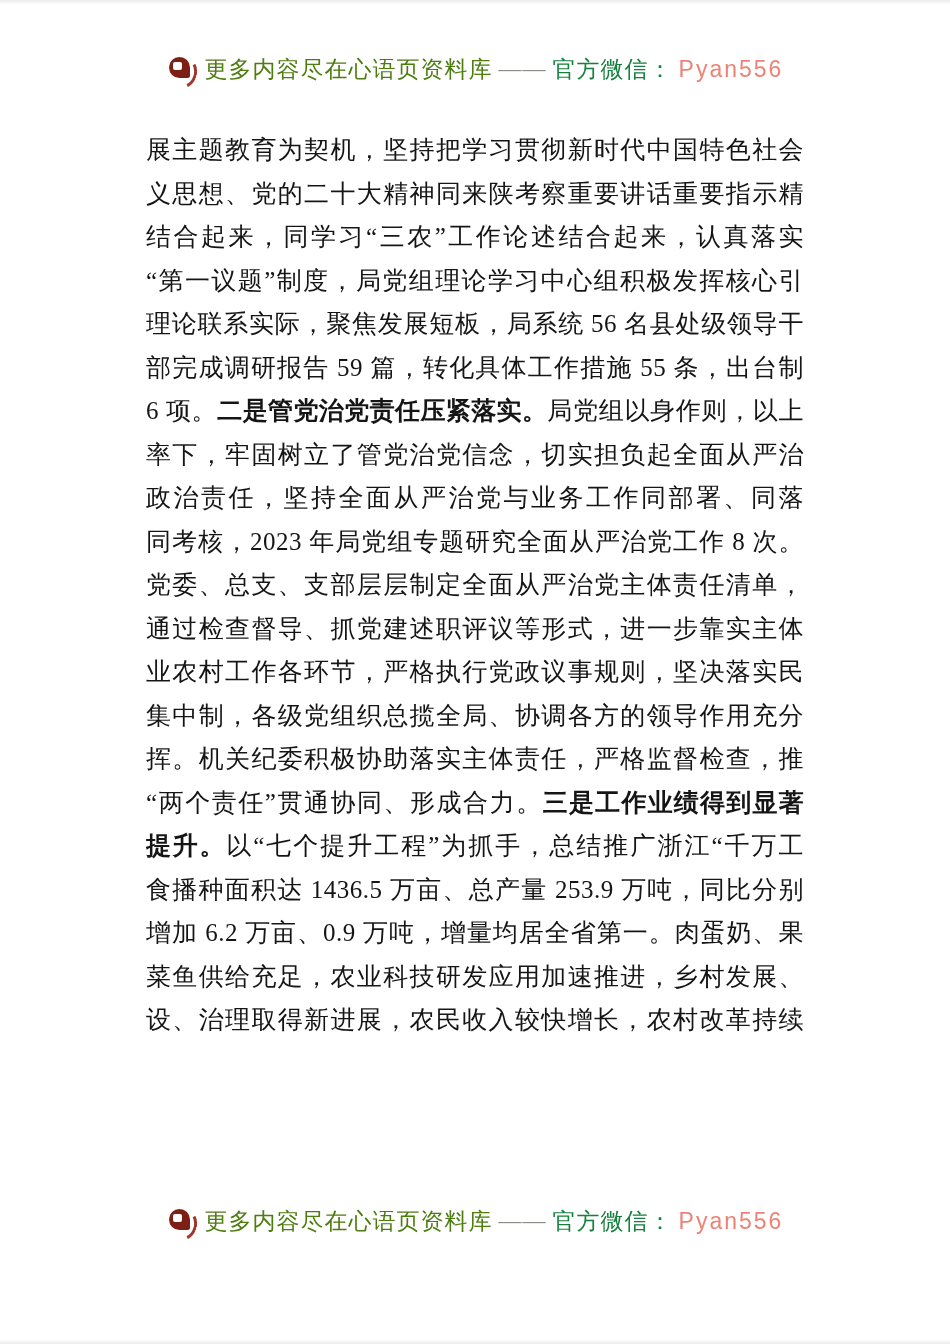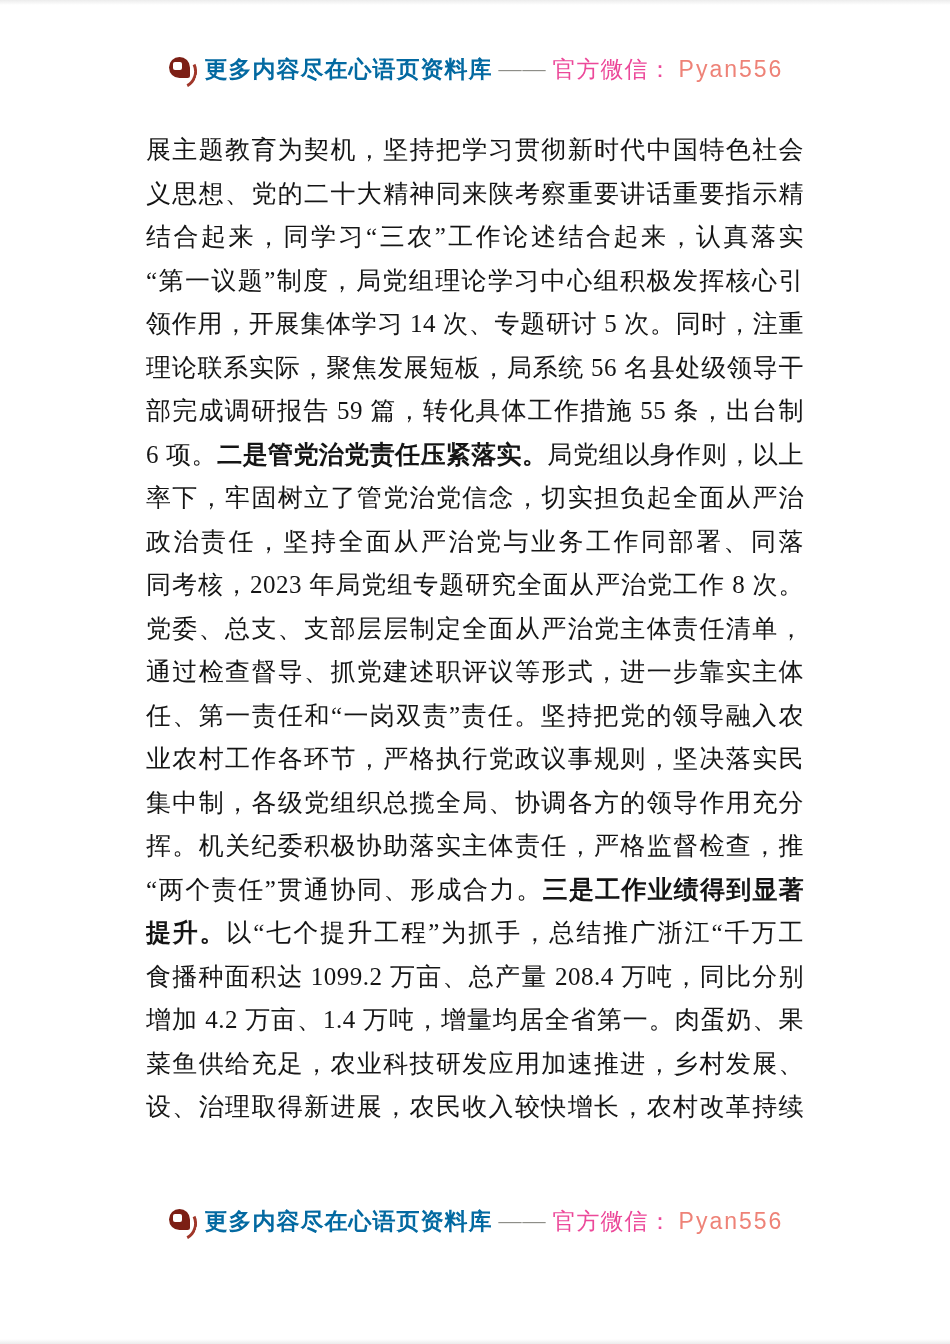"更多内容尽在心语页资料库" .wm-brand { color: #0369a1 -> #4d7c0f; font-weight: 700 -> 400 }
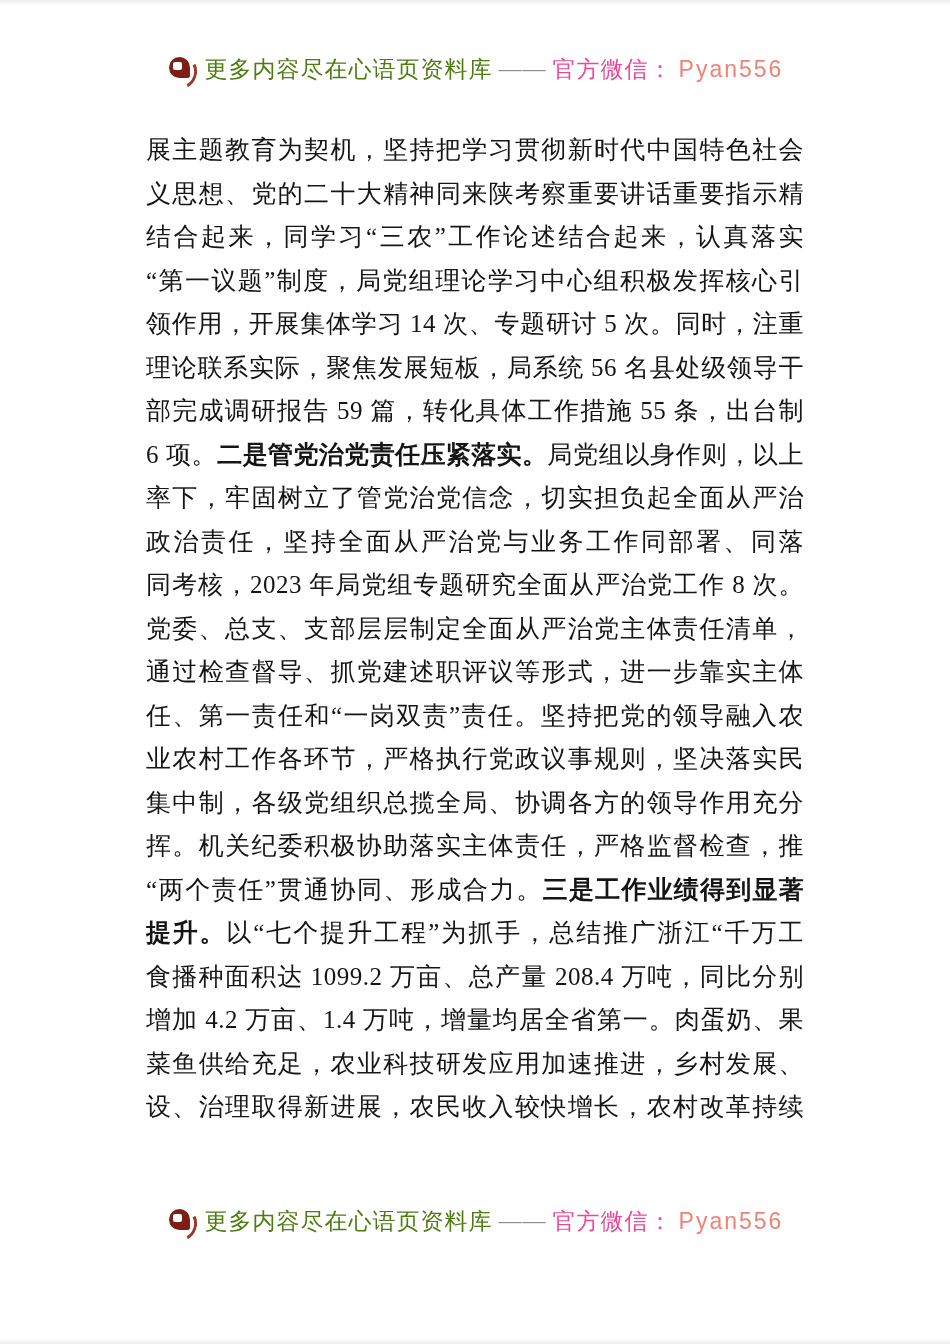"官方微信：" .wm-label { color: #ec4899 -> #15803d }
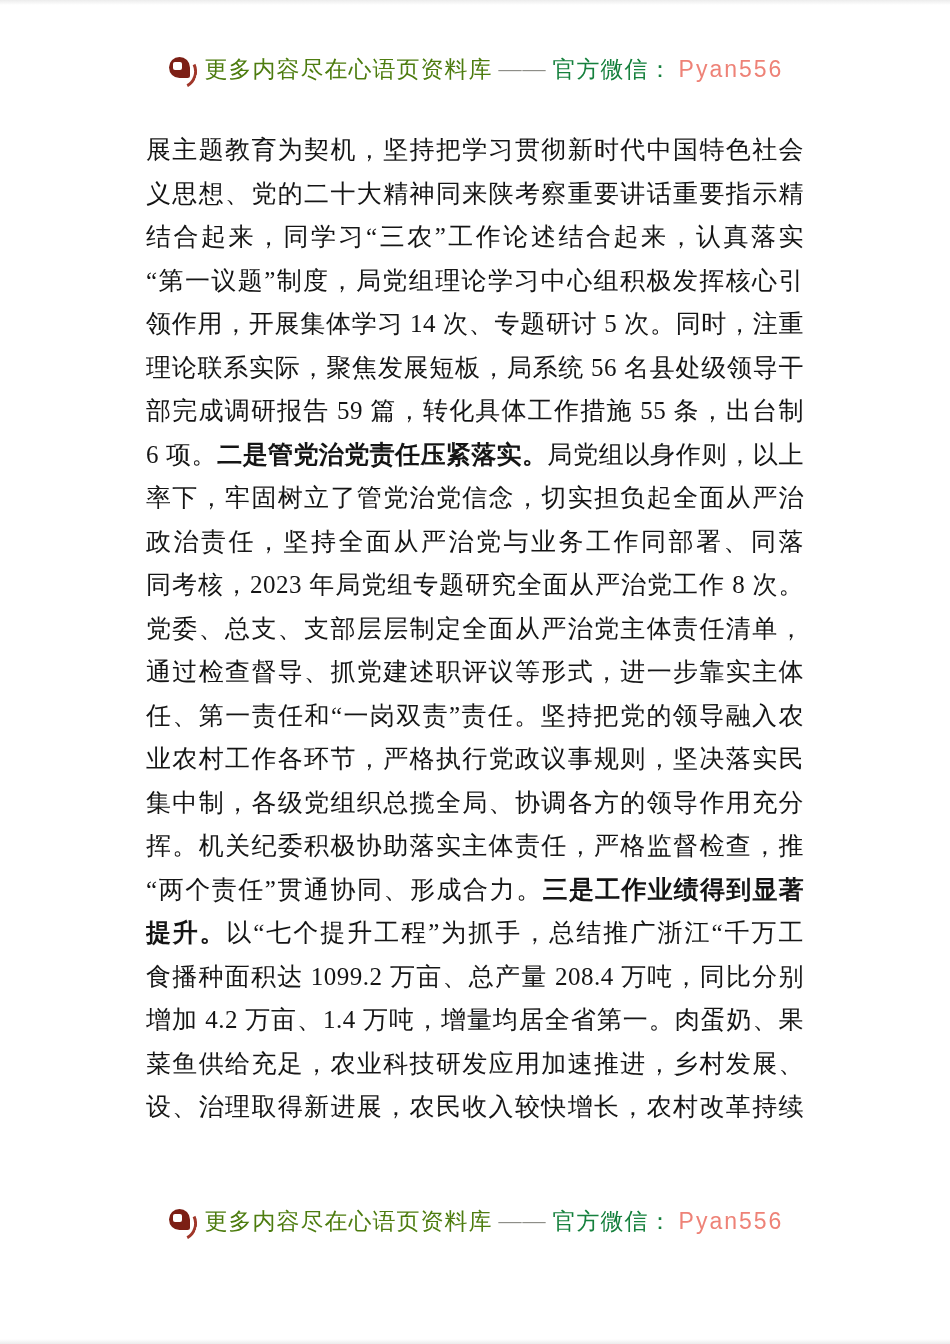"领作用，开展集体学习 14 次、专题研讨 5 次。同时，注重" div.line { html: <div><span>领作用，开展集体学习 14 次、专题研讨 5 次。同时，注重</span></div> -> none }
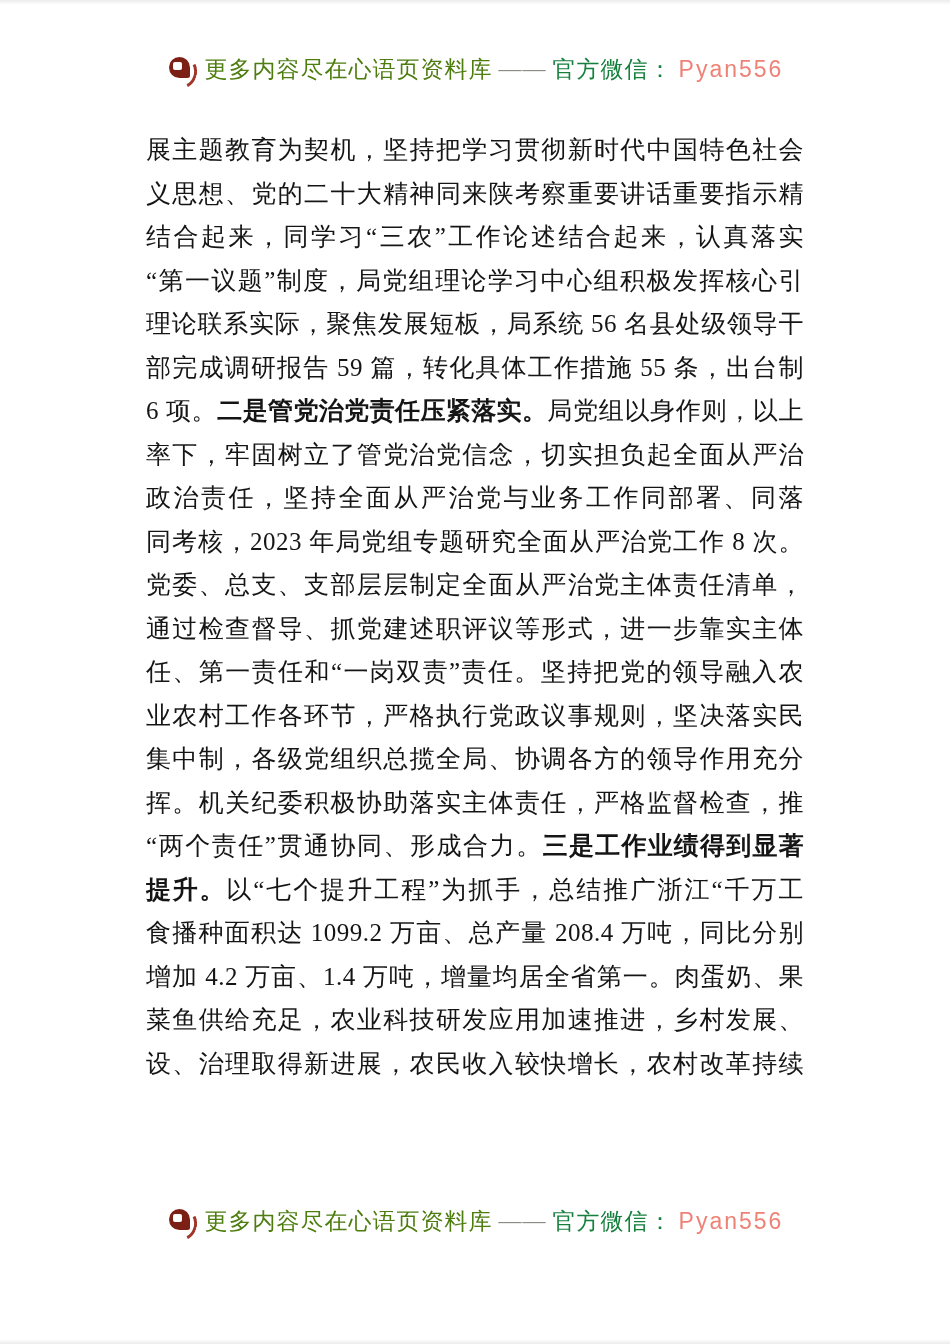"任、第一责任和“一岗双责”责任。坚持把党的领导融入农" div.line { html: <div><span>任、第一责任和“一岗双责”责任。坚持把党的领导融入农</span></div> -> none }
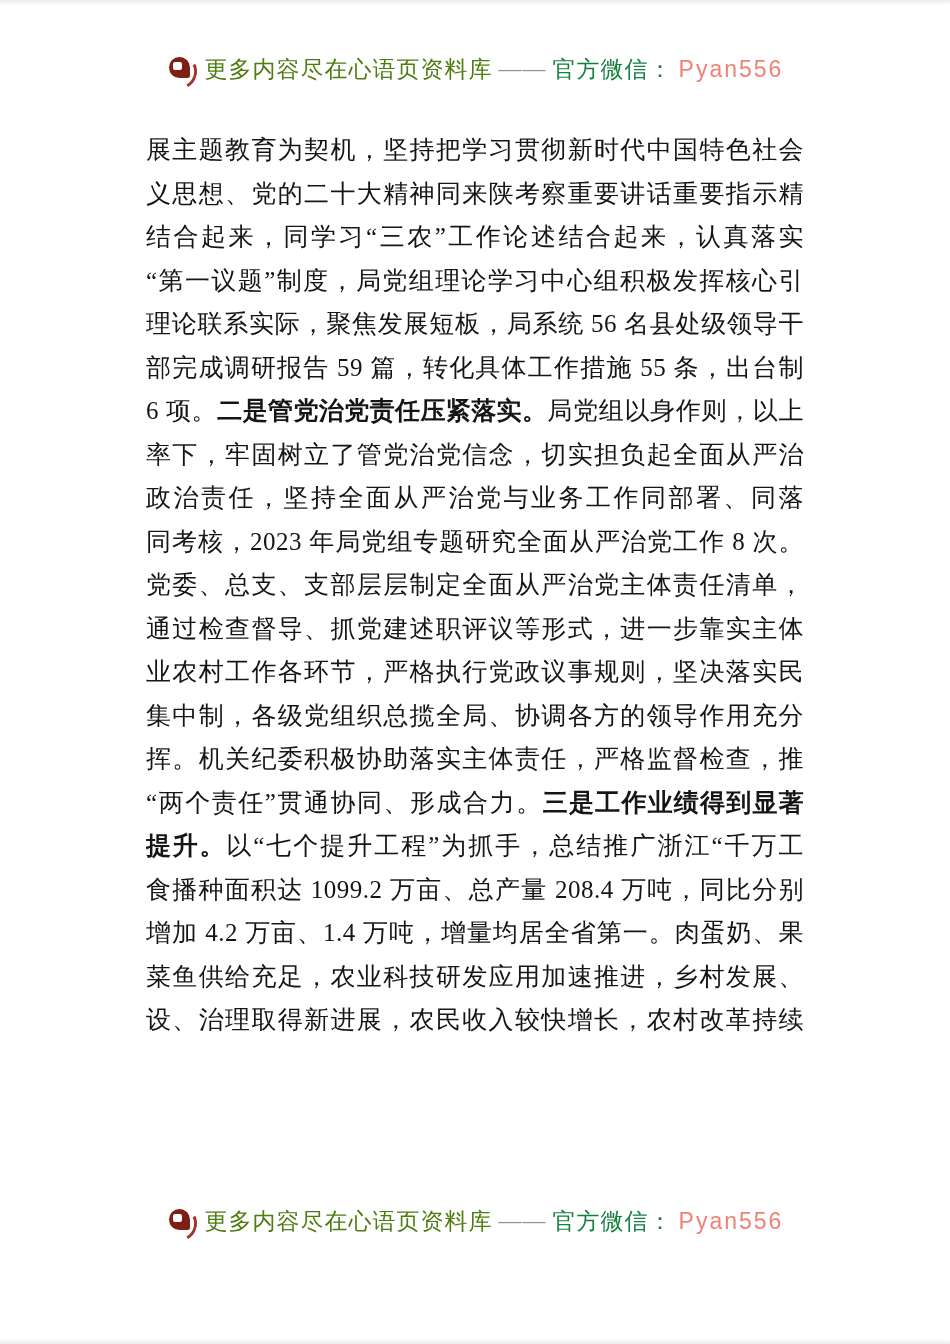"食播种面积达 1099.2 万亩、总产量 208.4 万吨，同比分别" span.seg { text: 1099.2 万亩、总产量 208.4 -> 1436.5 万亩、总产量 253.9 }
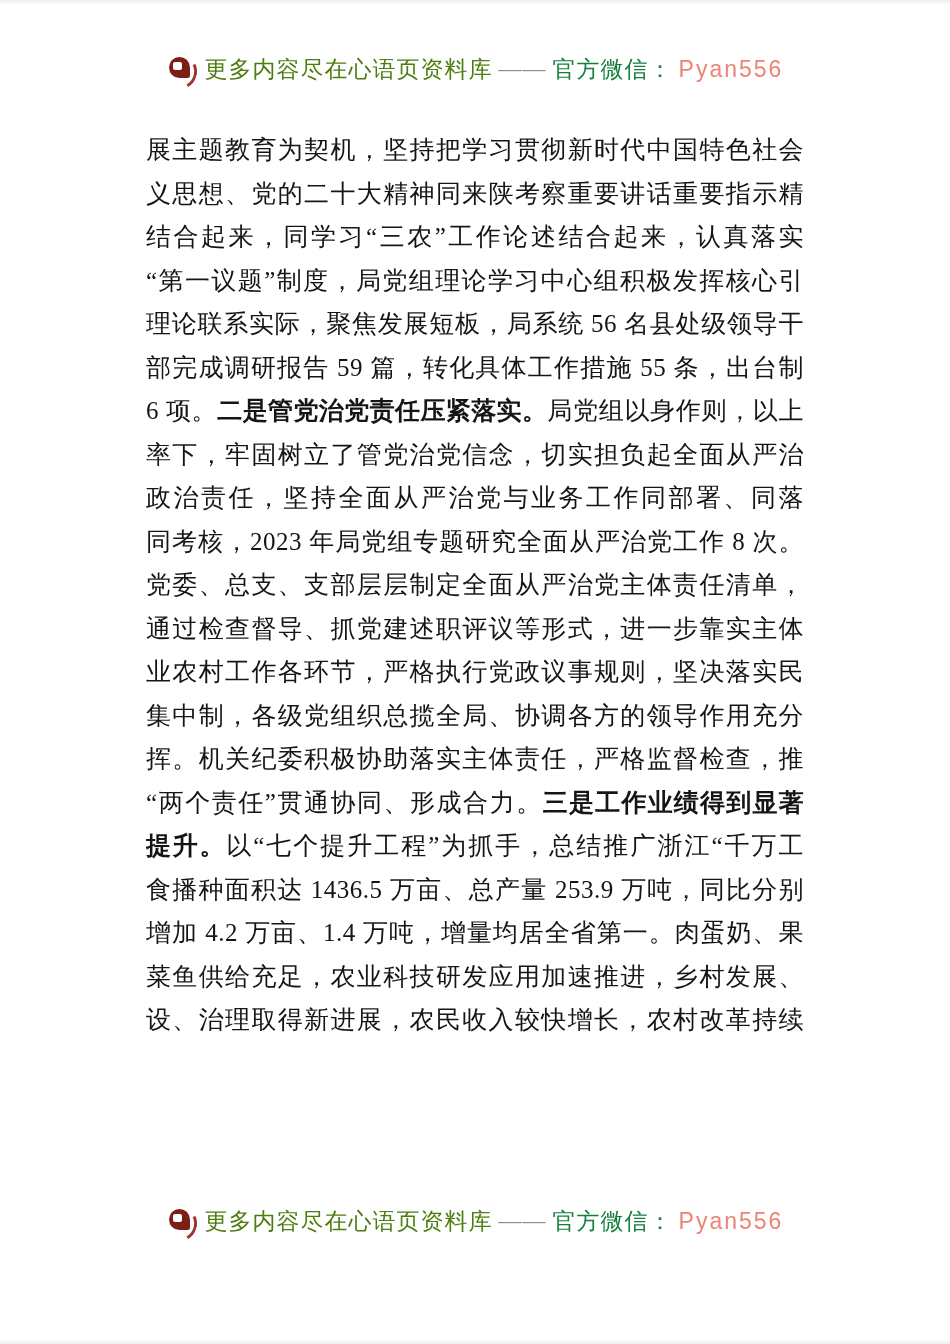"增加 4.2 万亩、1.4 万吨，增量均居全省第一。肉蛋奶、果" span.seg { text: 4.2 万亩、1.4 -> 6.2 万亩、0.9 }
